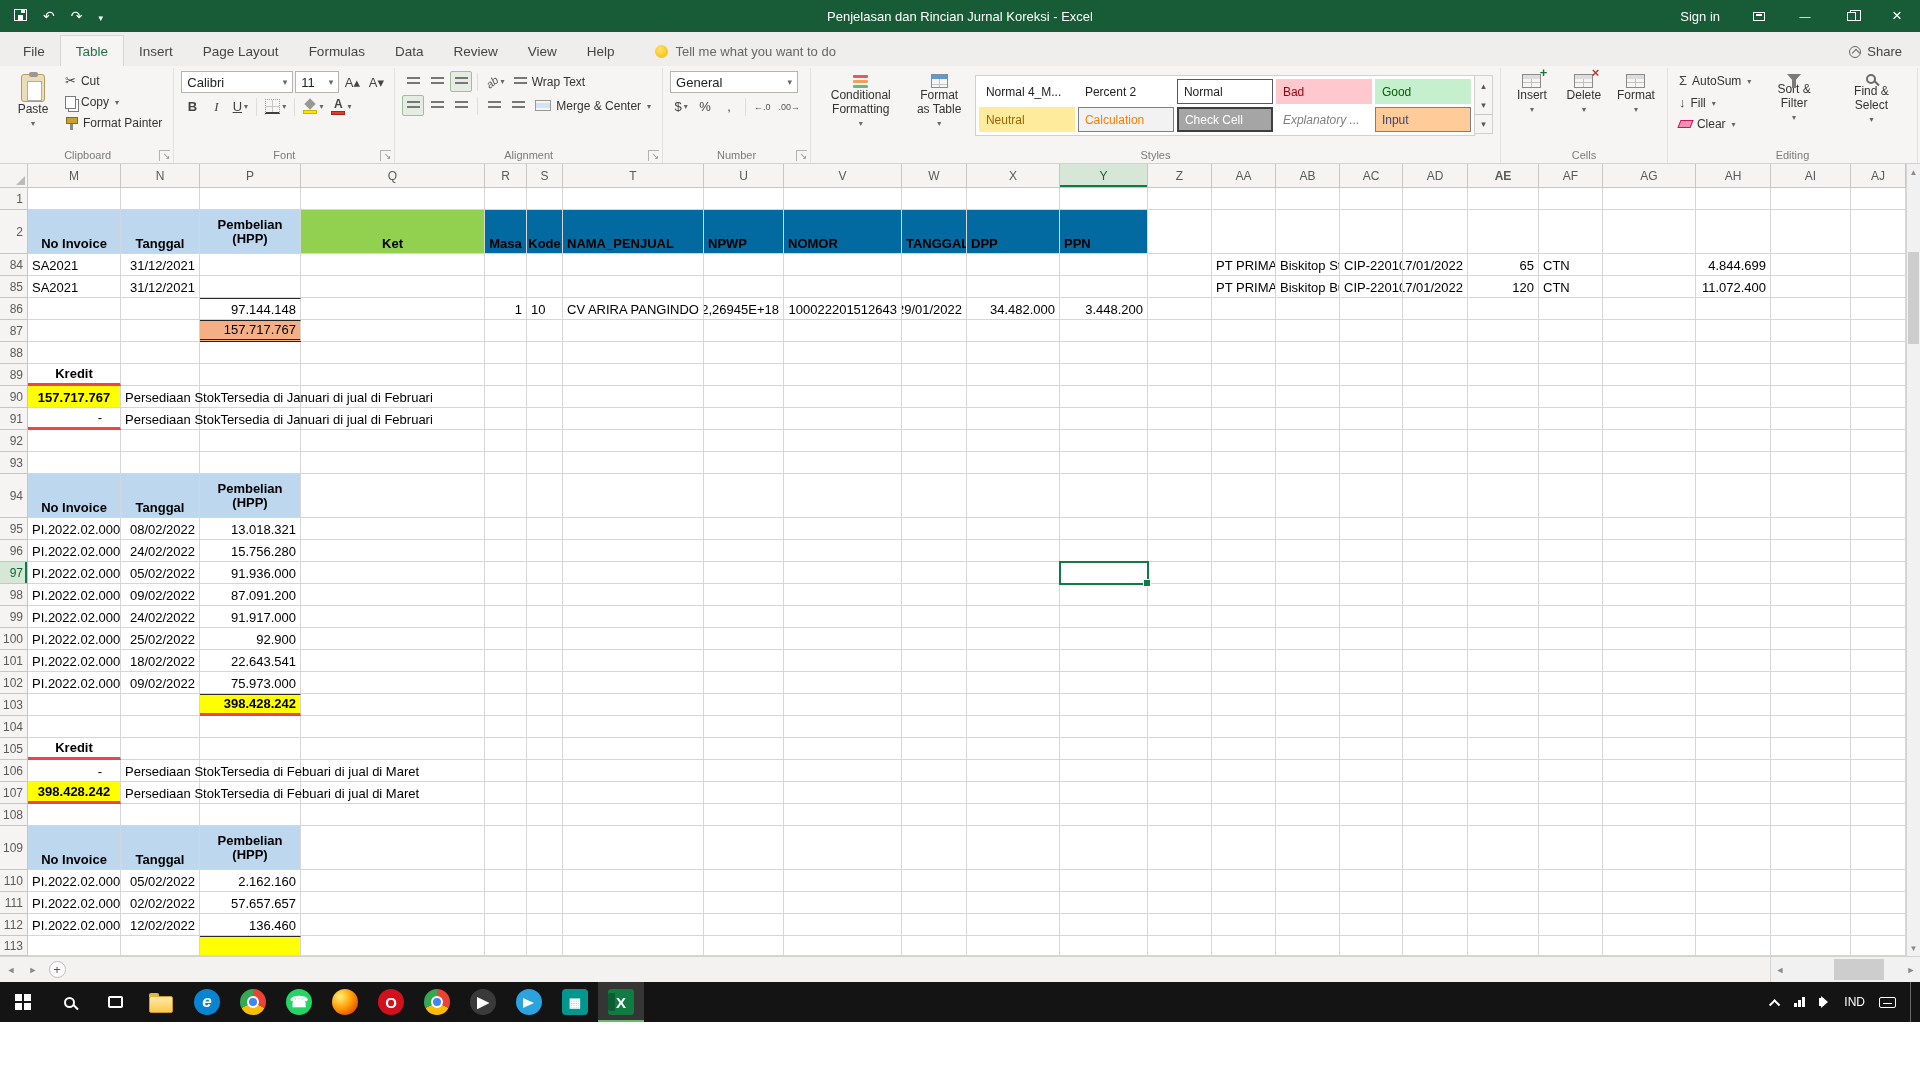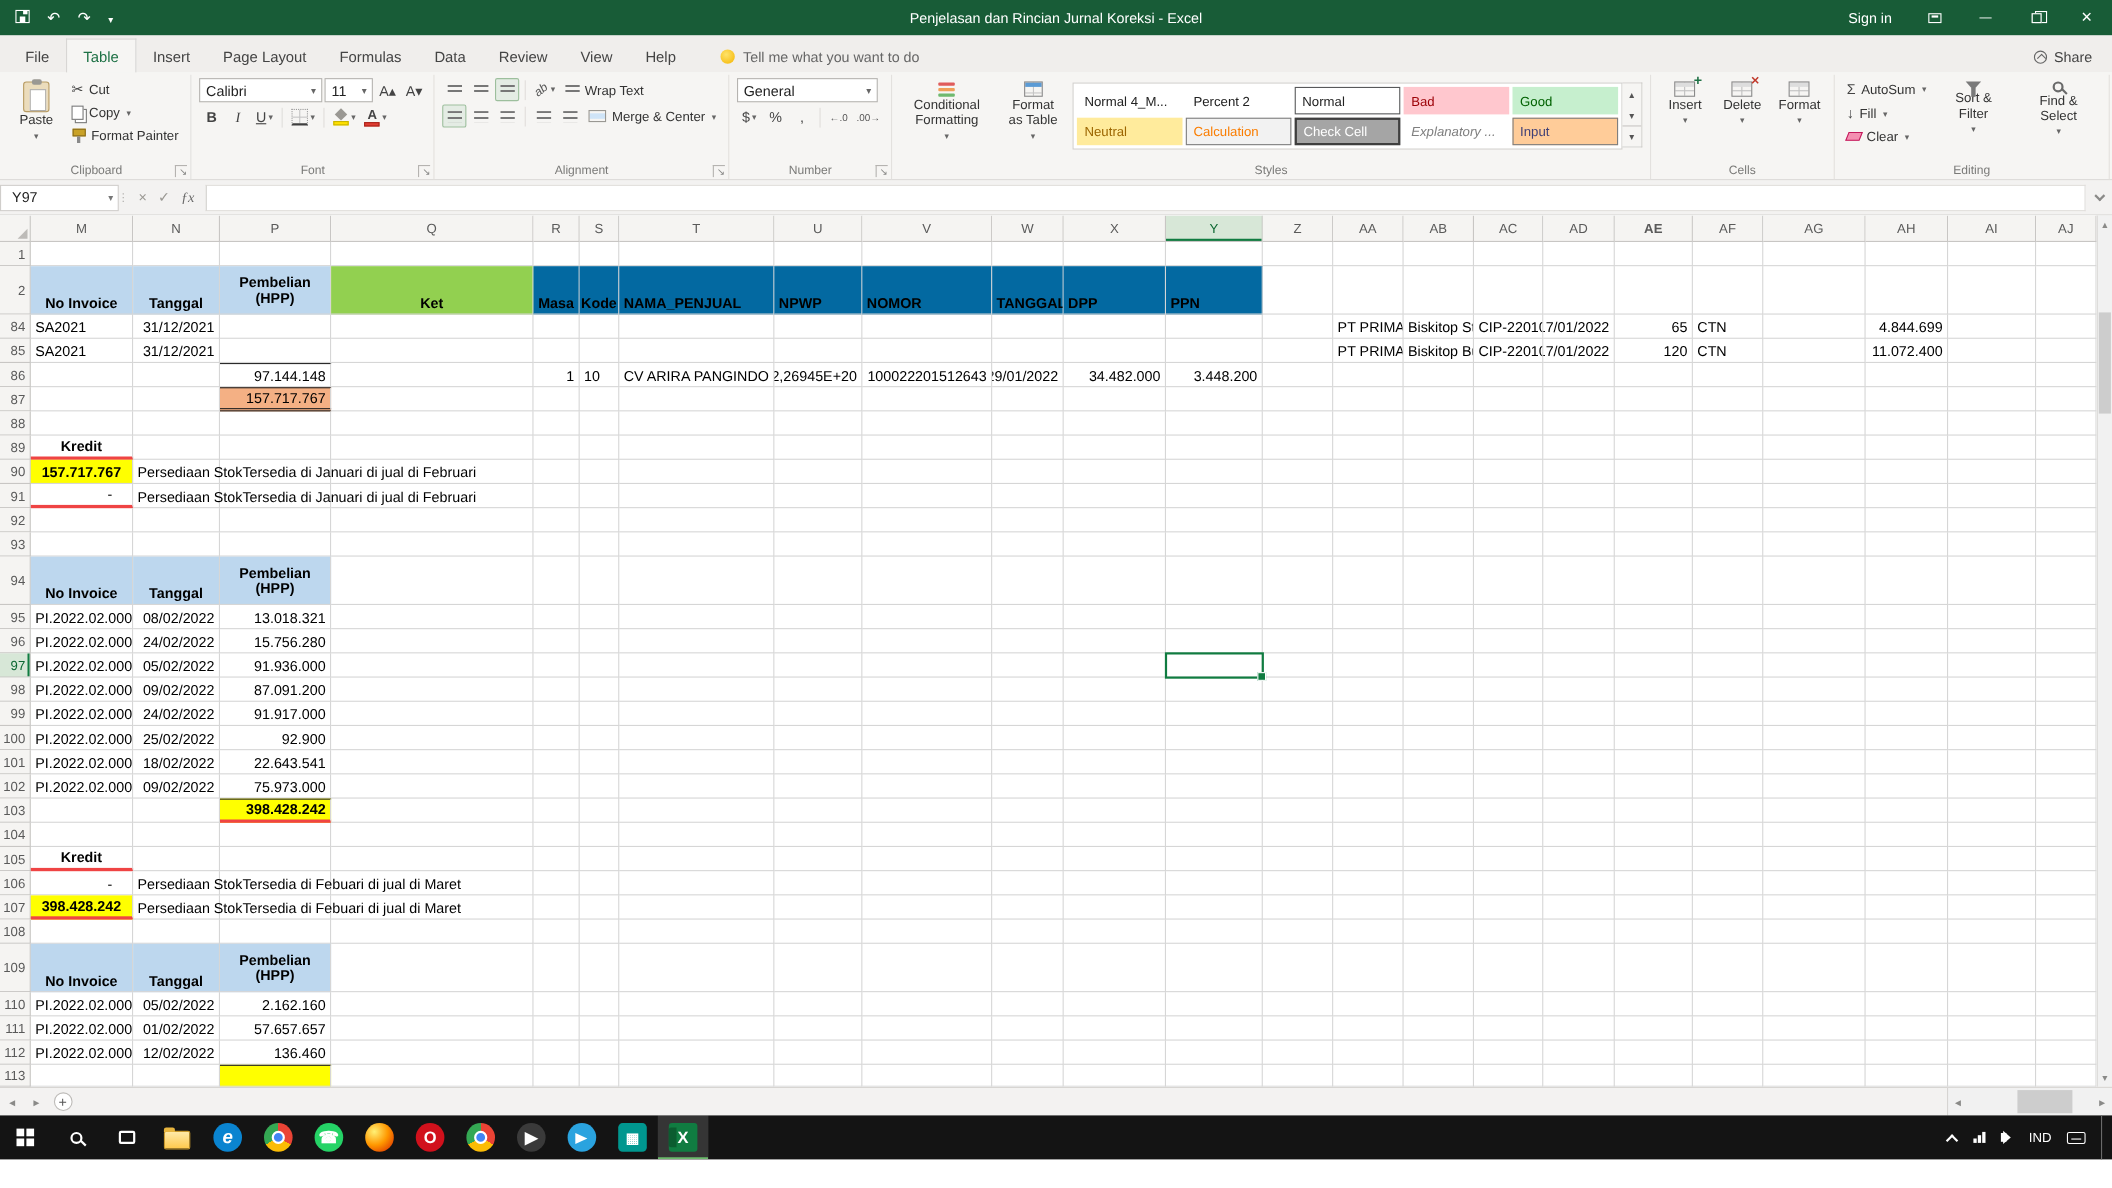"Y97" div.fbar { html: <div> <div> <span>Y97</span> </div> <div>⋮</div> <div> <span>×</span> <span>✓</span> <span>ƒx</span> </div> <div></div> <div> <span></span> </div> </div> -> none }
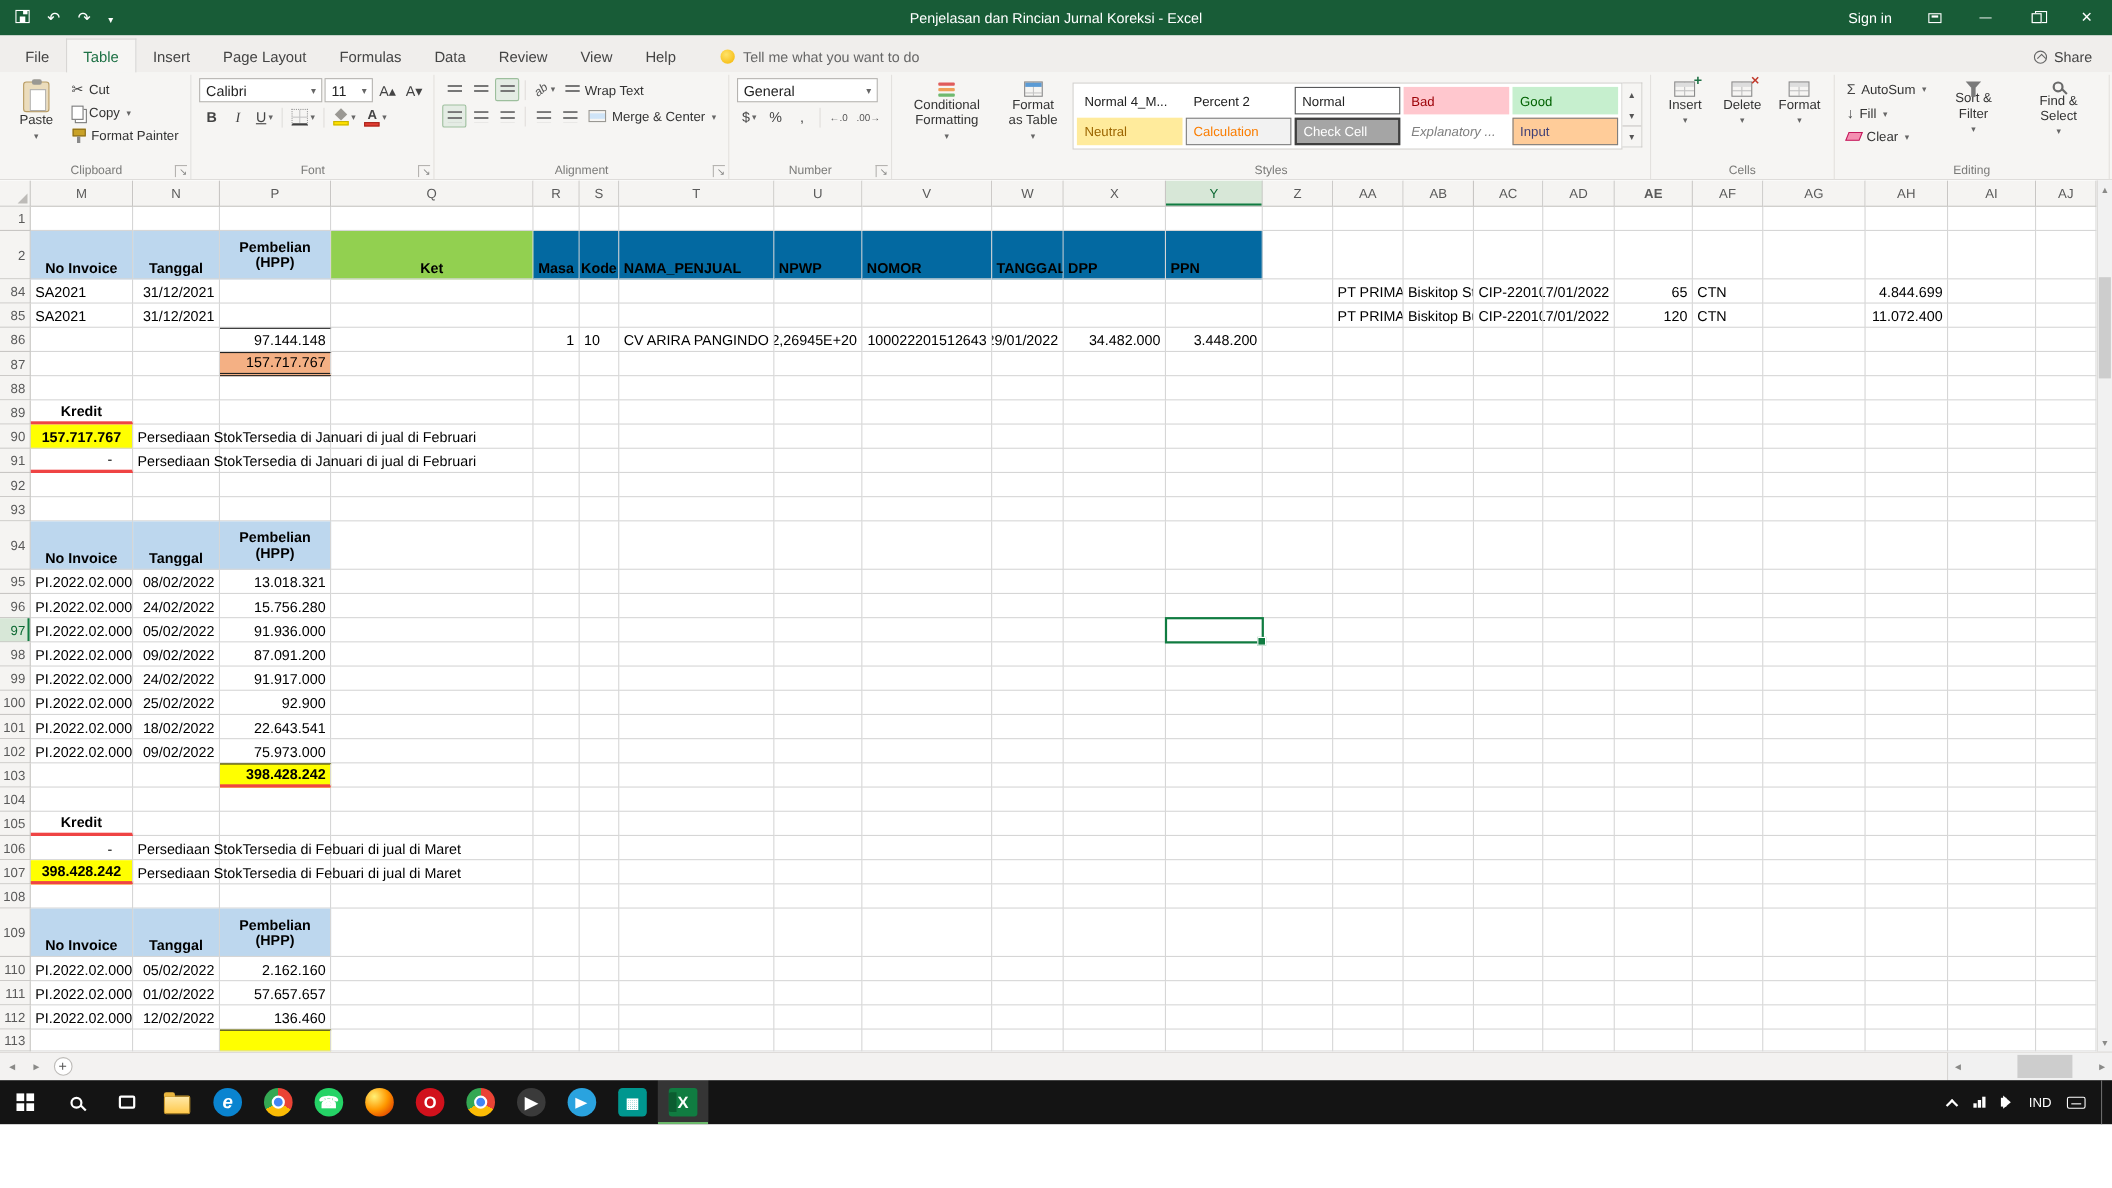"2,26945E+20" div.cell { text: 2,26945E+20 -> 2,26945E+18 }
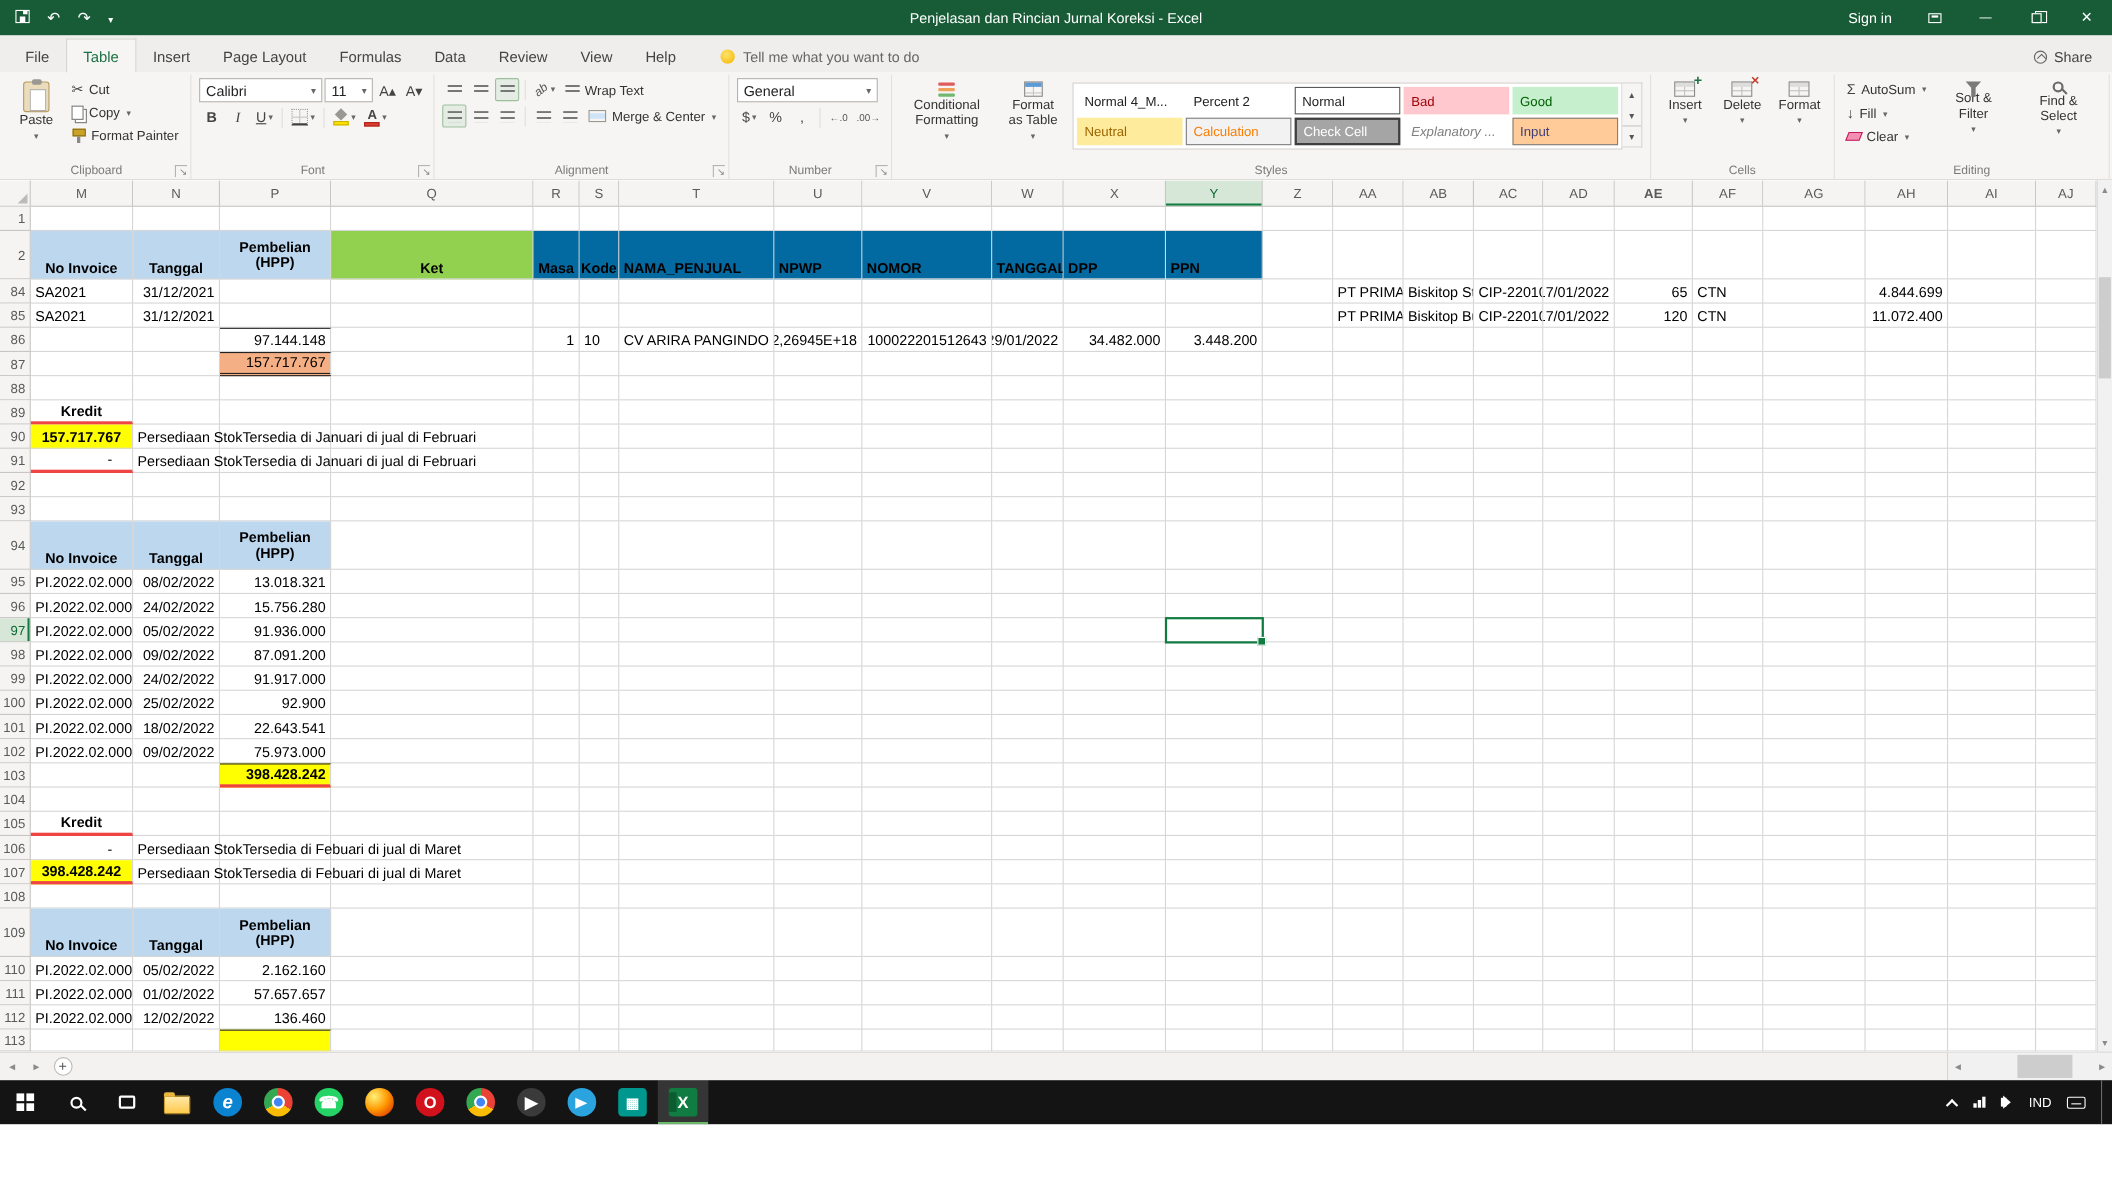"01/02/2022" div.cell { text: 01/02/2022 -> 02/02/2022 }
